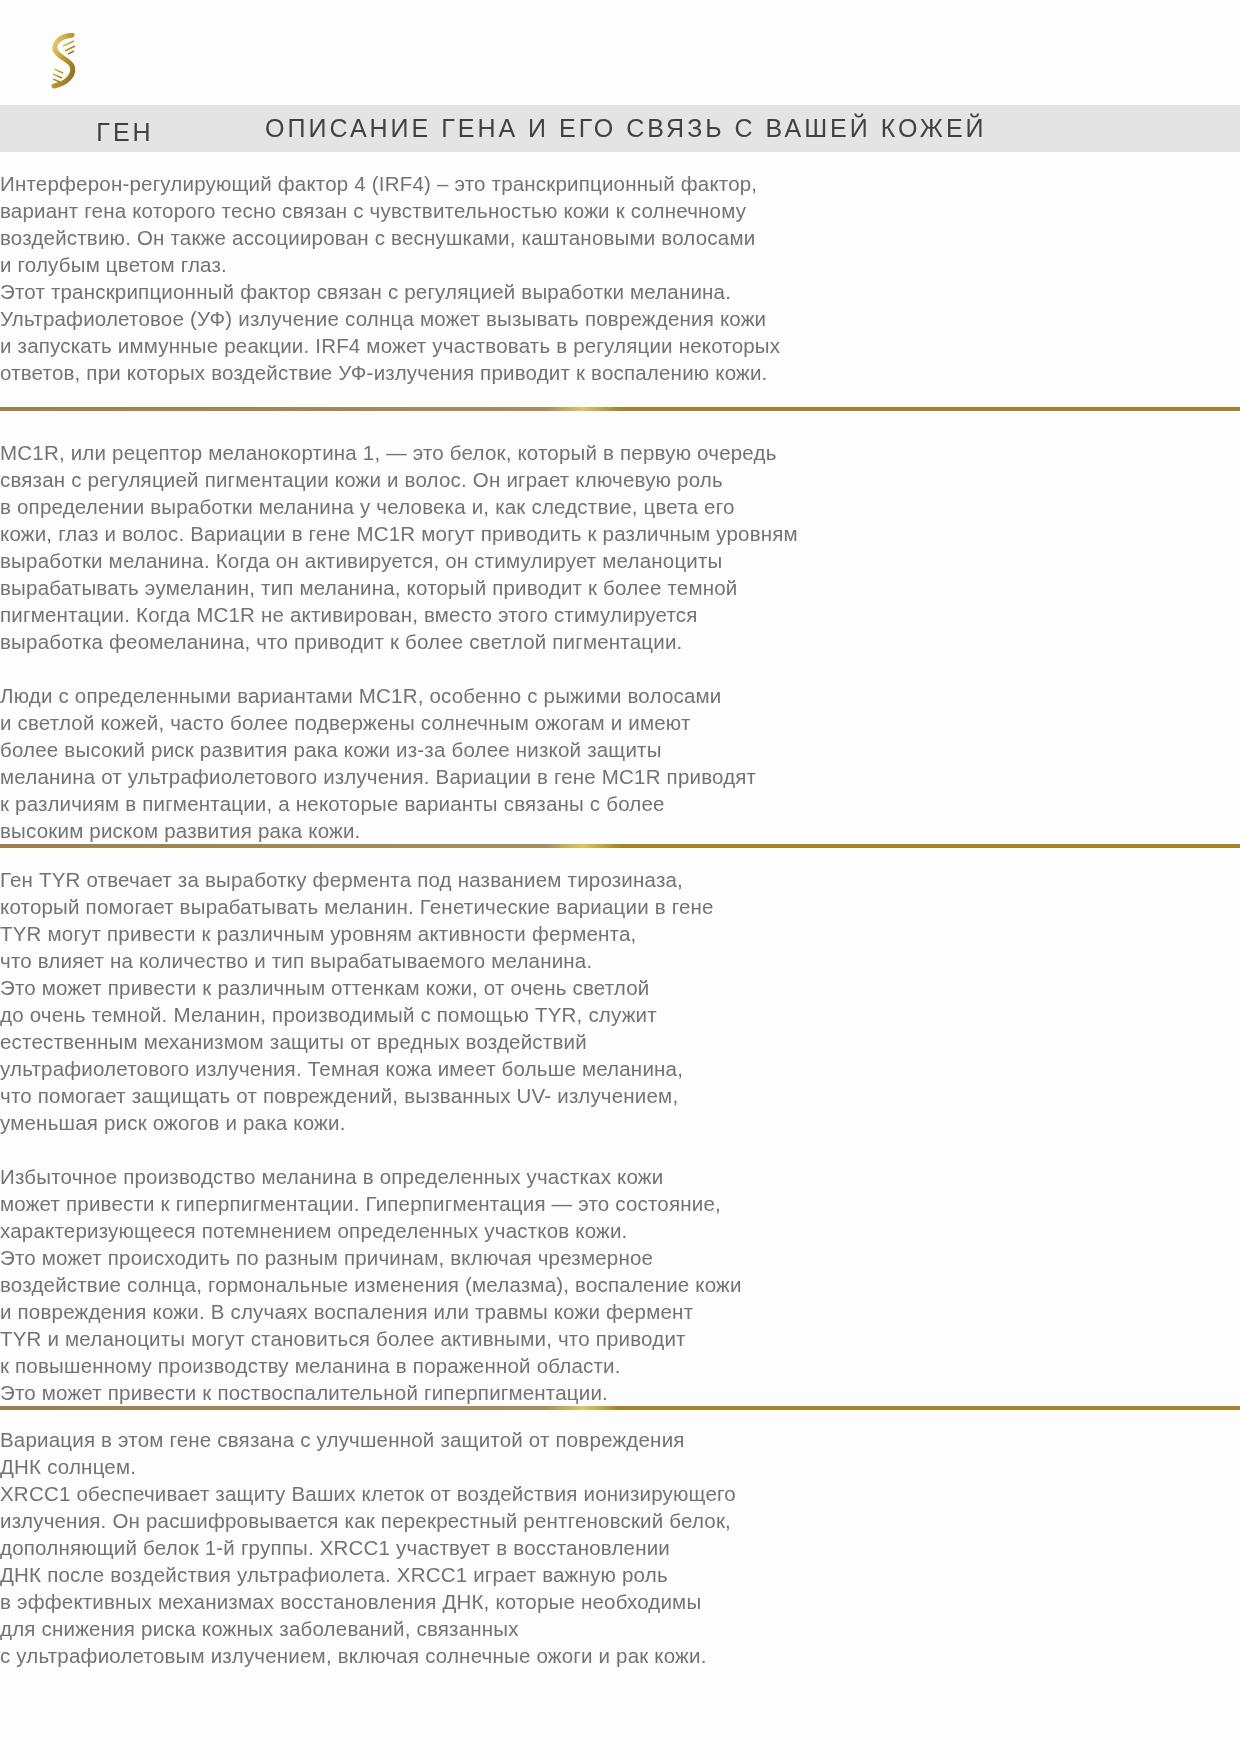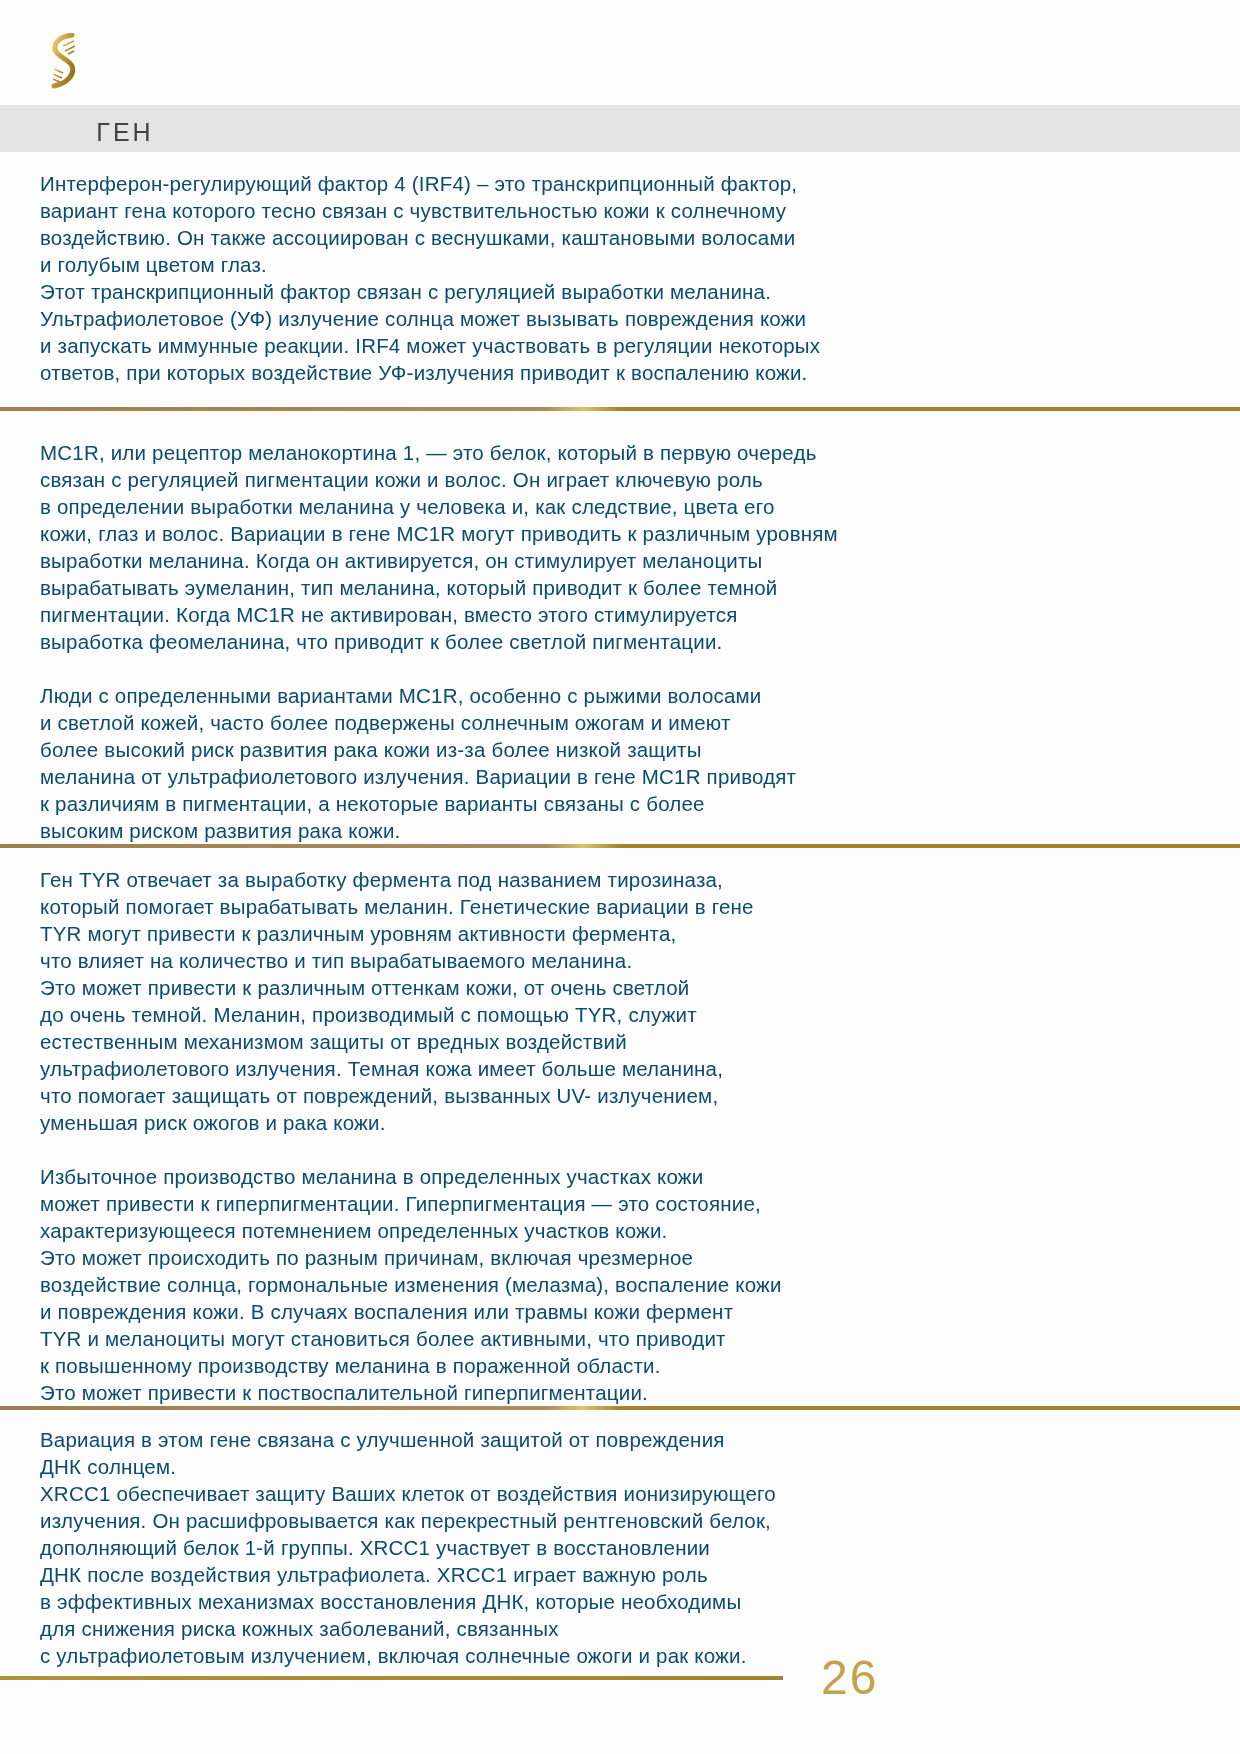"ОПИСАНИЕ ГЕНА И ЕГО СВЯЗЬ" div.header-desc-cell { html: none -> <div>ОПИСАНИЕ ГЕНА И ЕГО СВЯЗЬ С ВАШЕЙ КОЖЕЙ</div> }
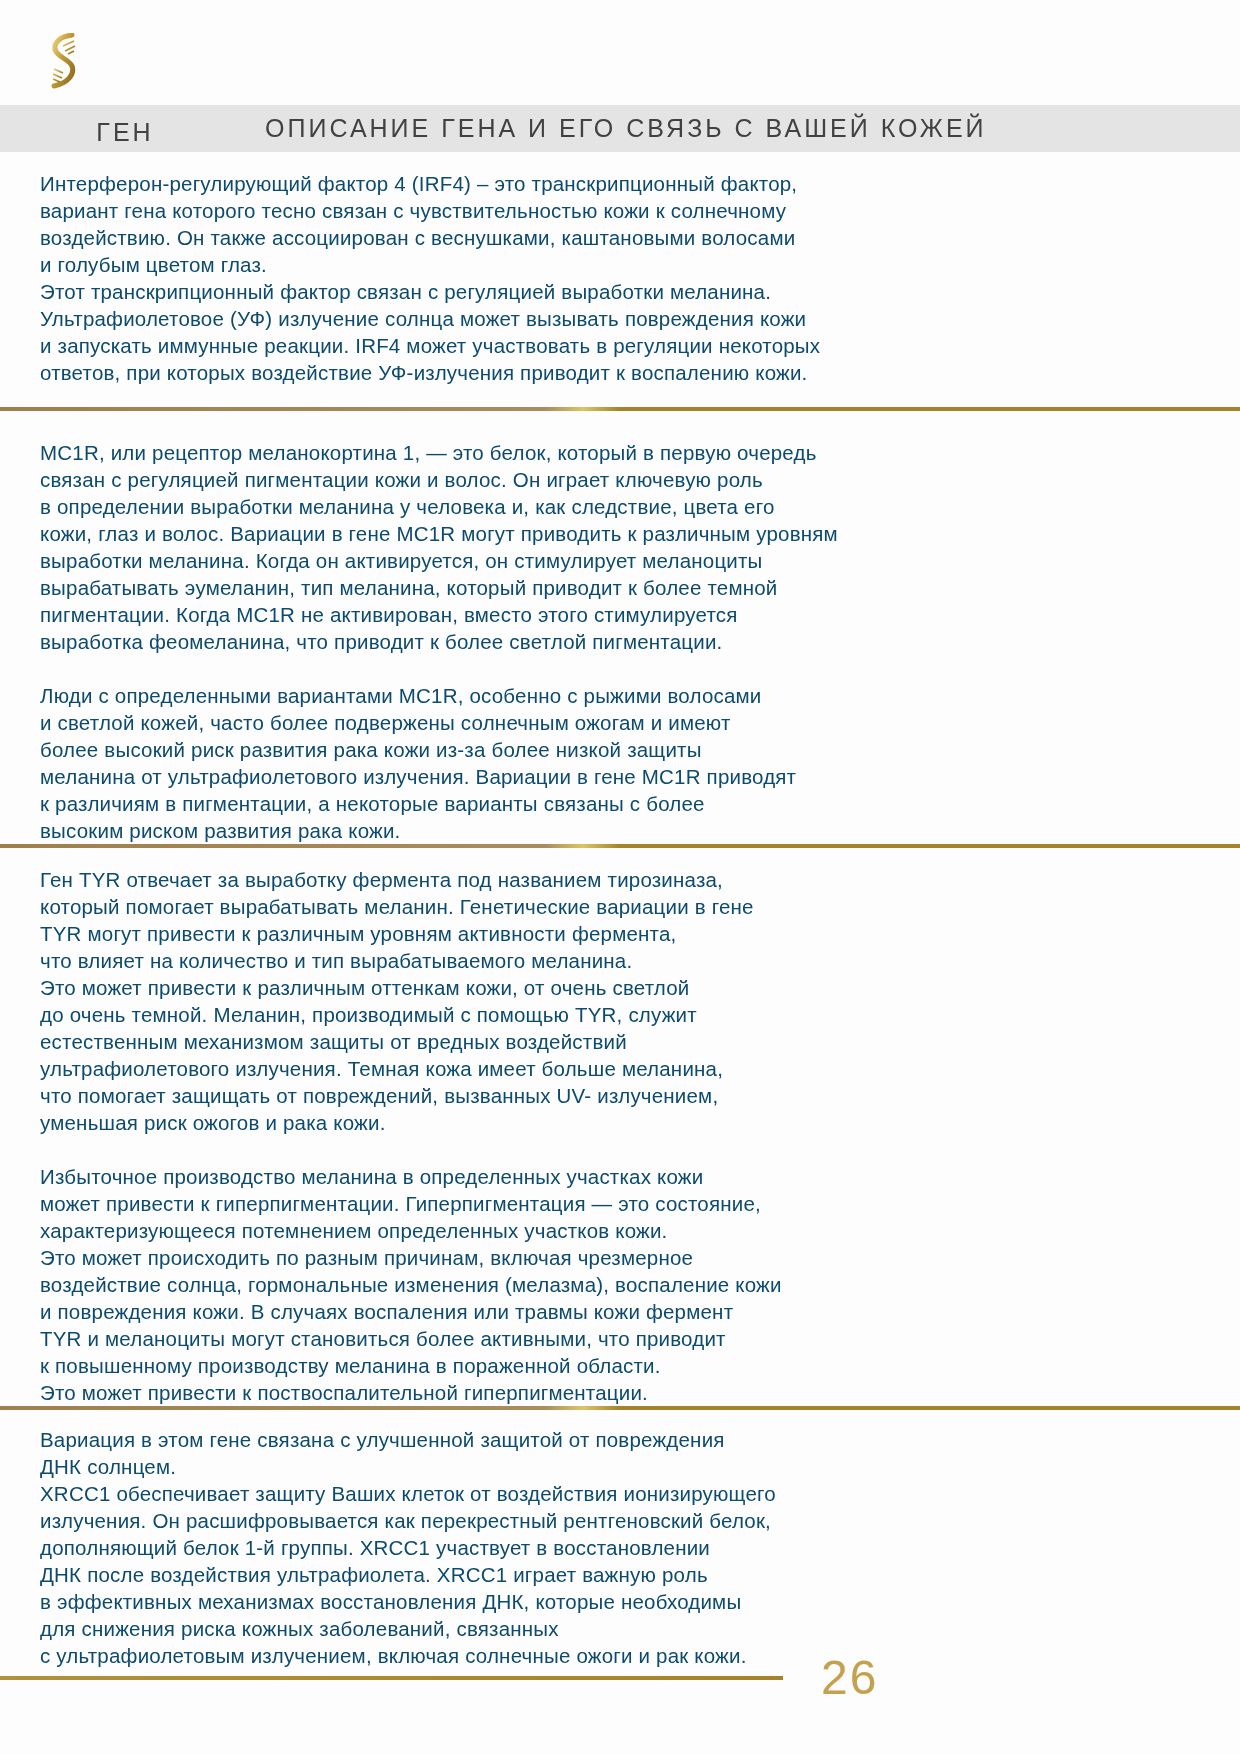"Интерферон-регулирующий фактор 4 (IRF4)" .desc-cell { color: #0c4a6e -> #737373; margin-left: 40px -> none }
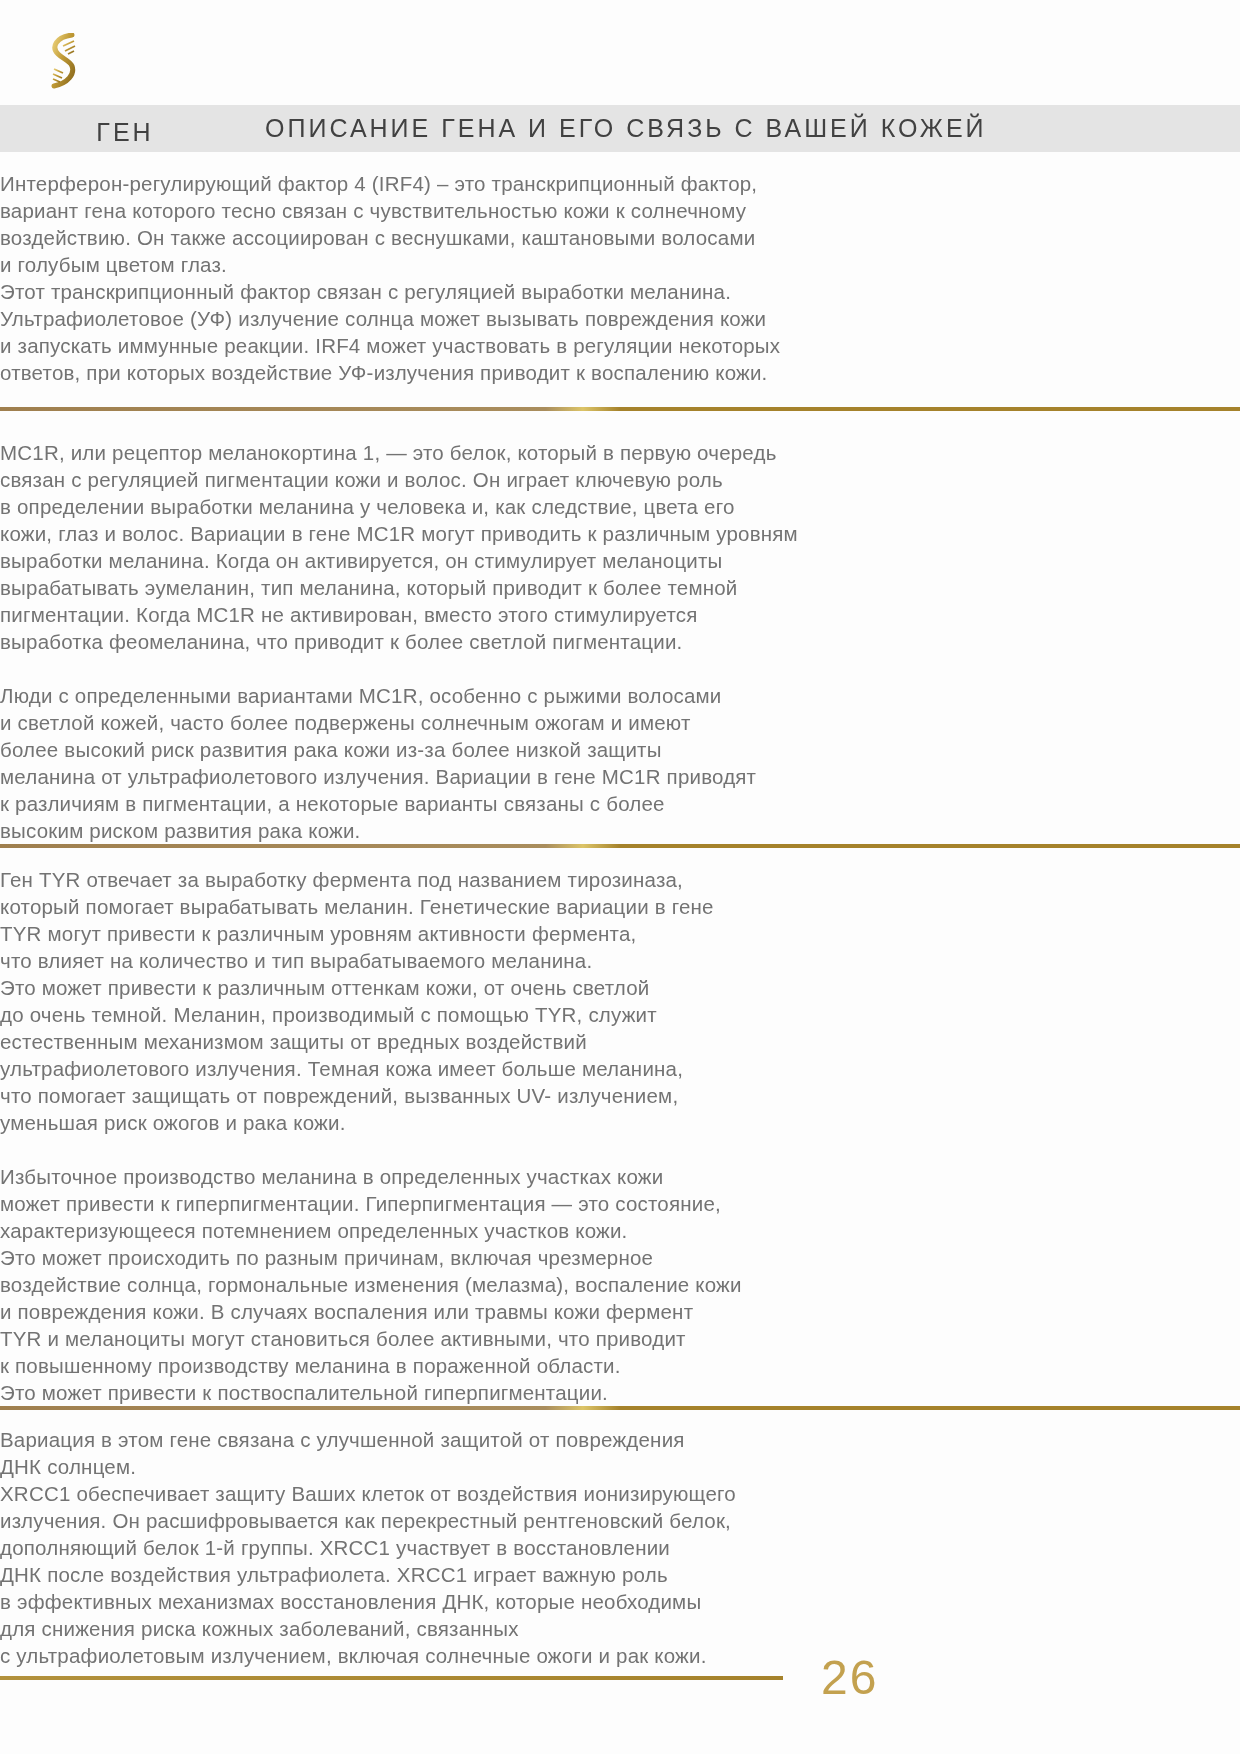"26" div.footer { html: <div> <div></div> <div>26</div> </div> -> none }
